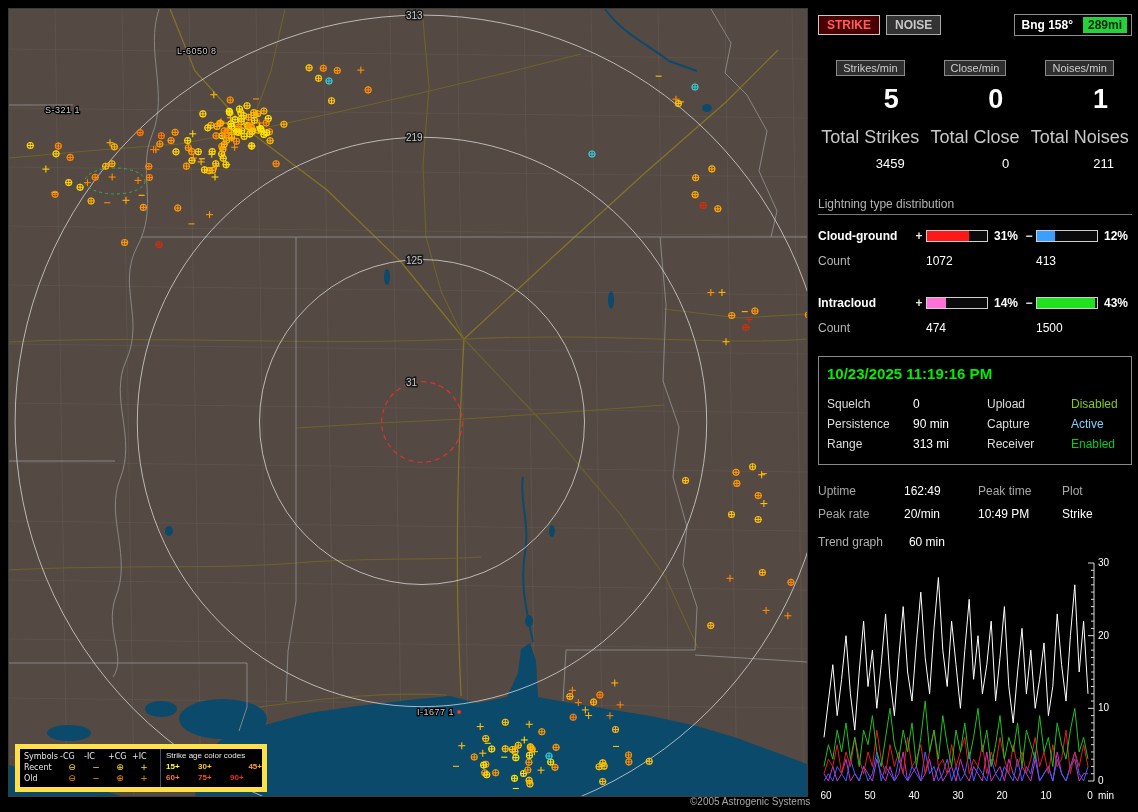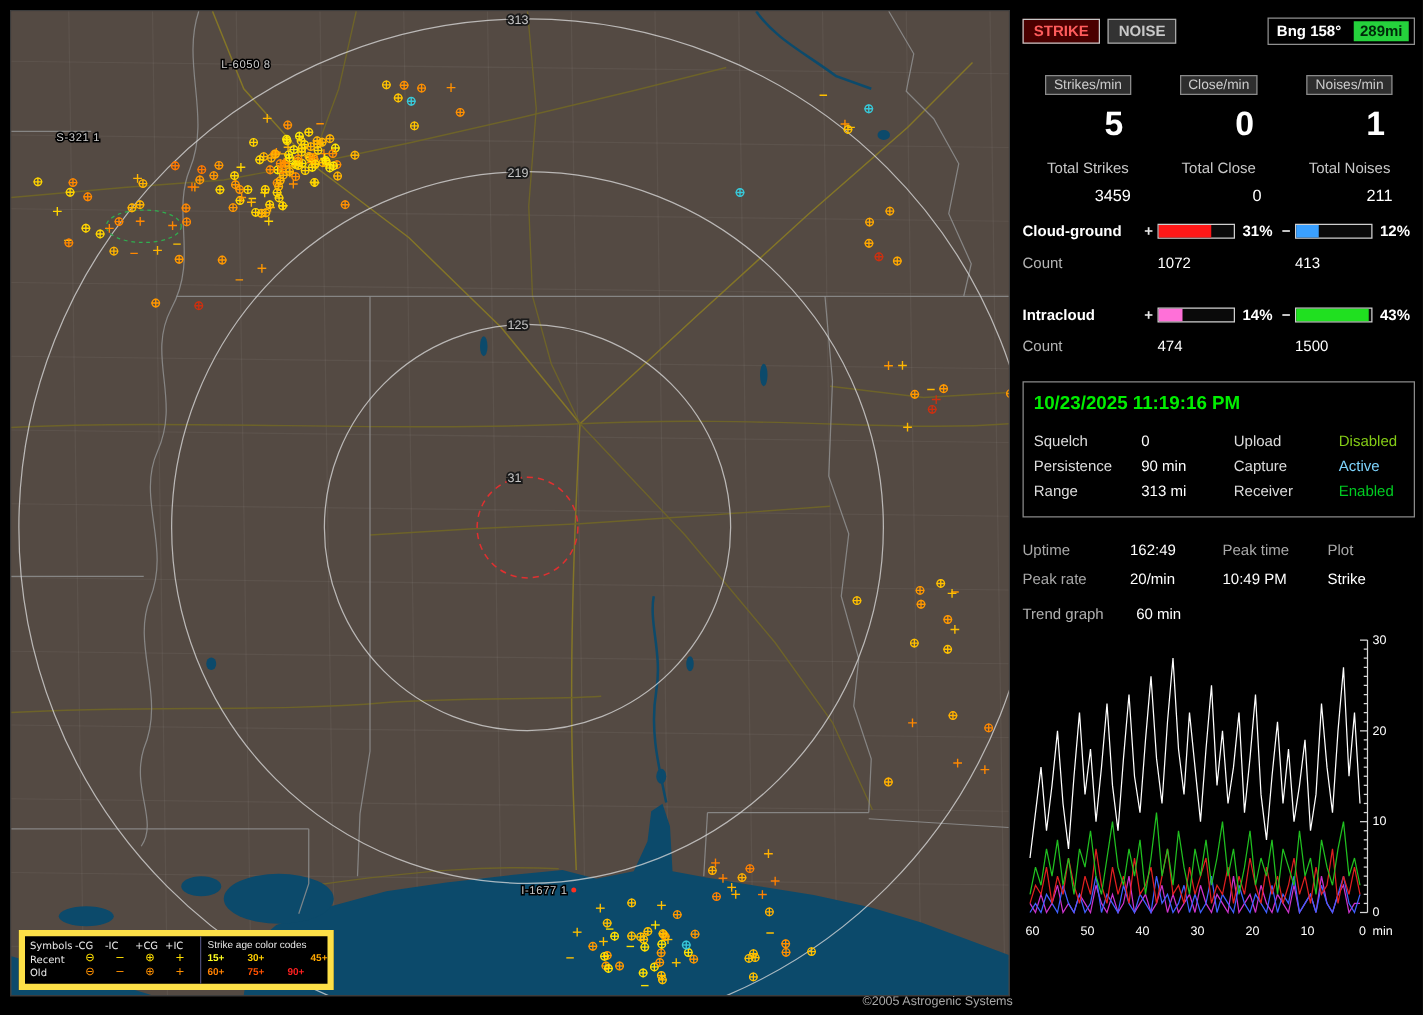"Total Strikes" .total-label { font-size: 12px -> 18px }
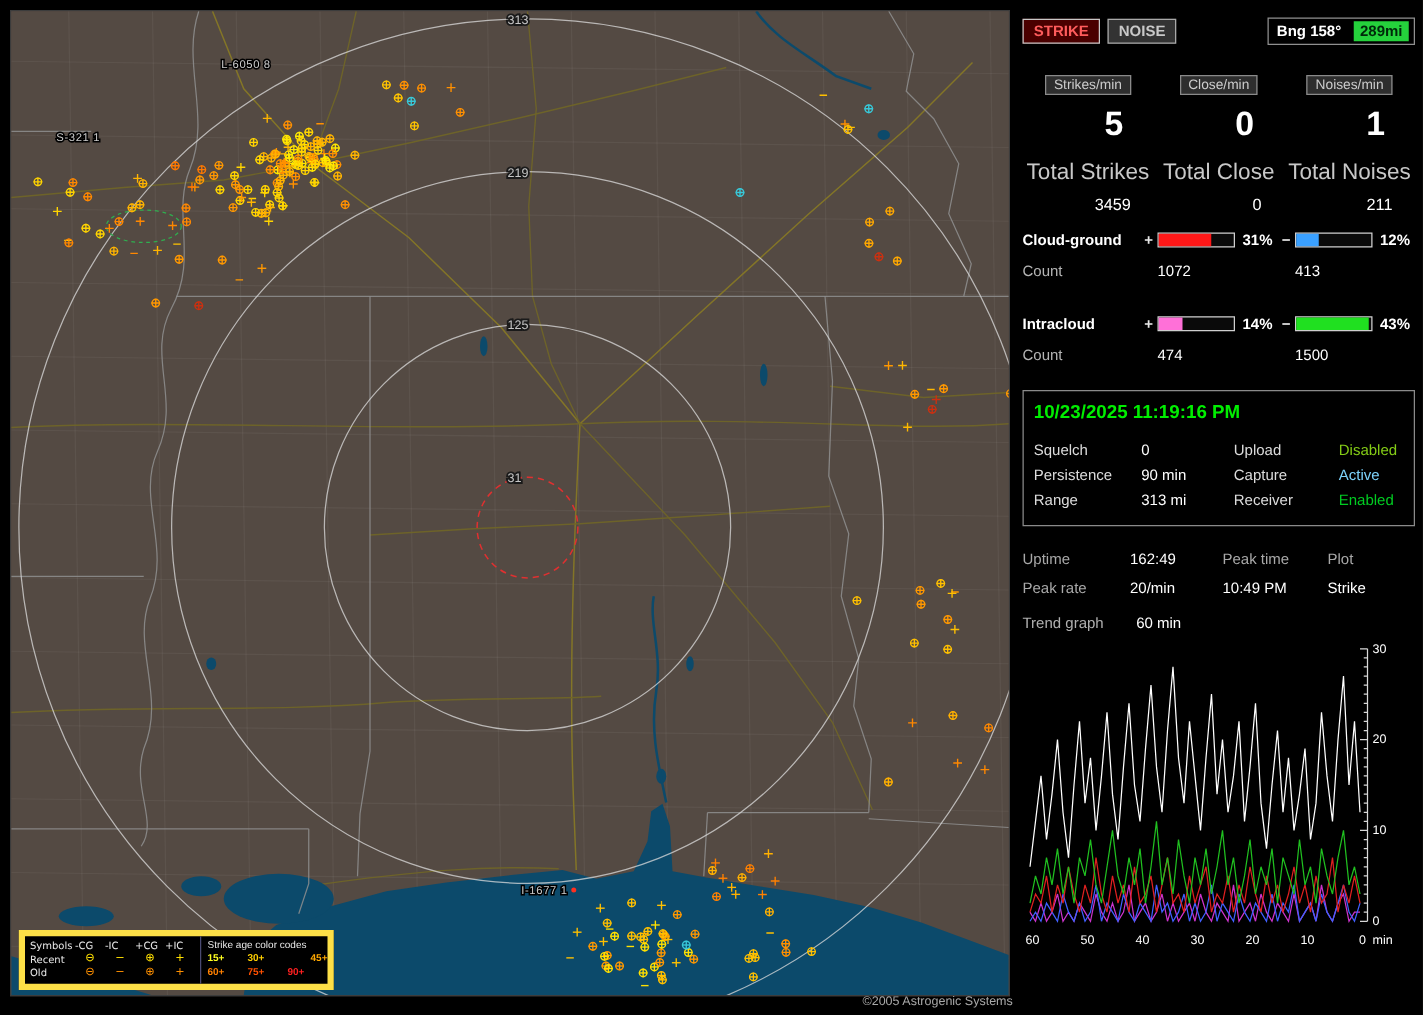"Lightning type distribution" div.dist-title { html: none -> <div>Lightning type distribution</div> }
